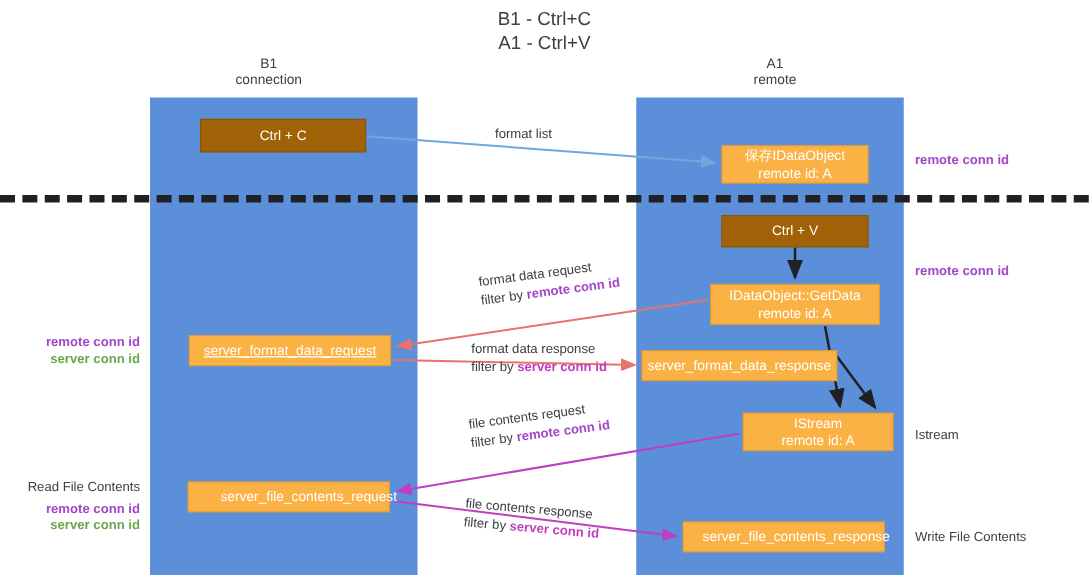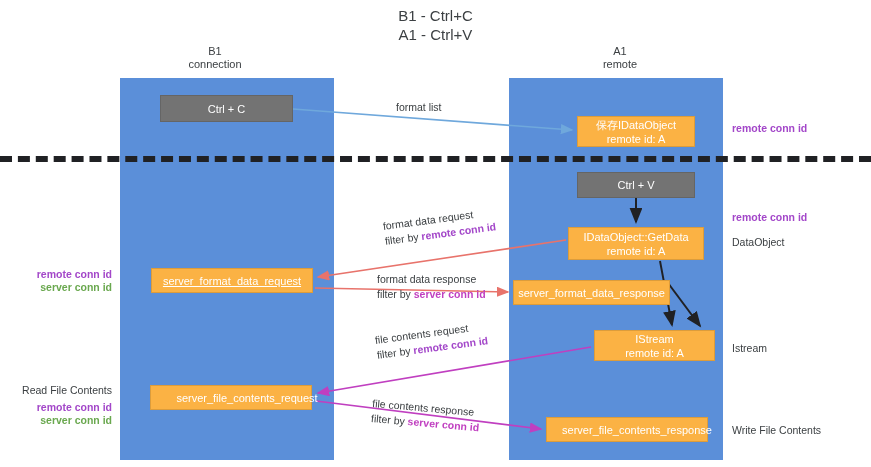"Ctrl + C" .node.green { background: #737373 -> #a16207 }
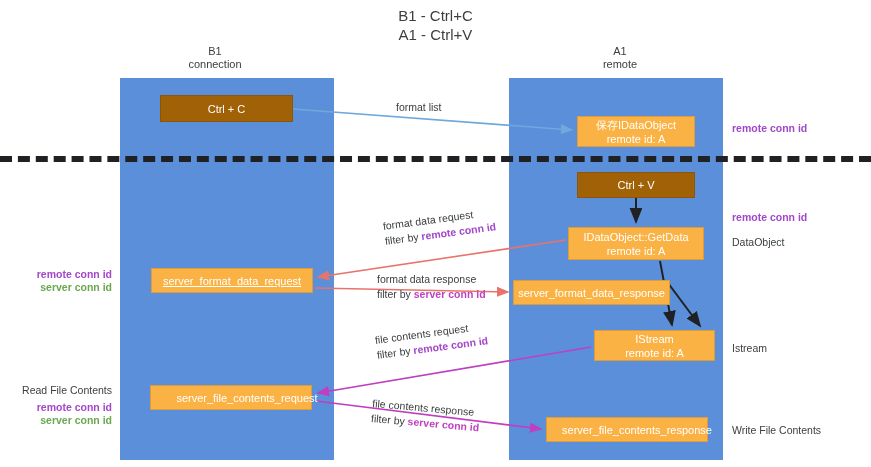"DataObject" div.abs { html: <div>DataObject</div> -> none }
